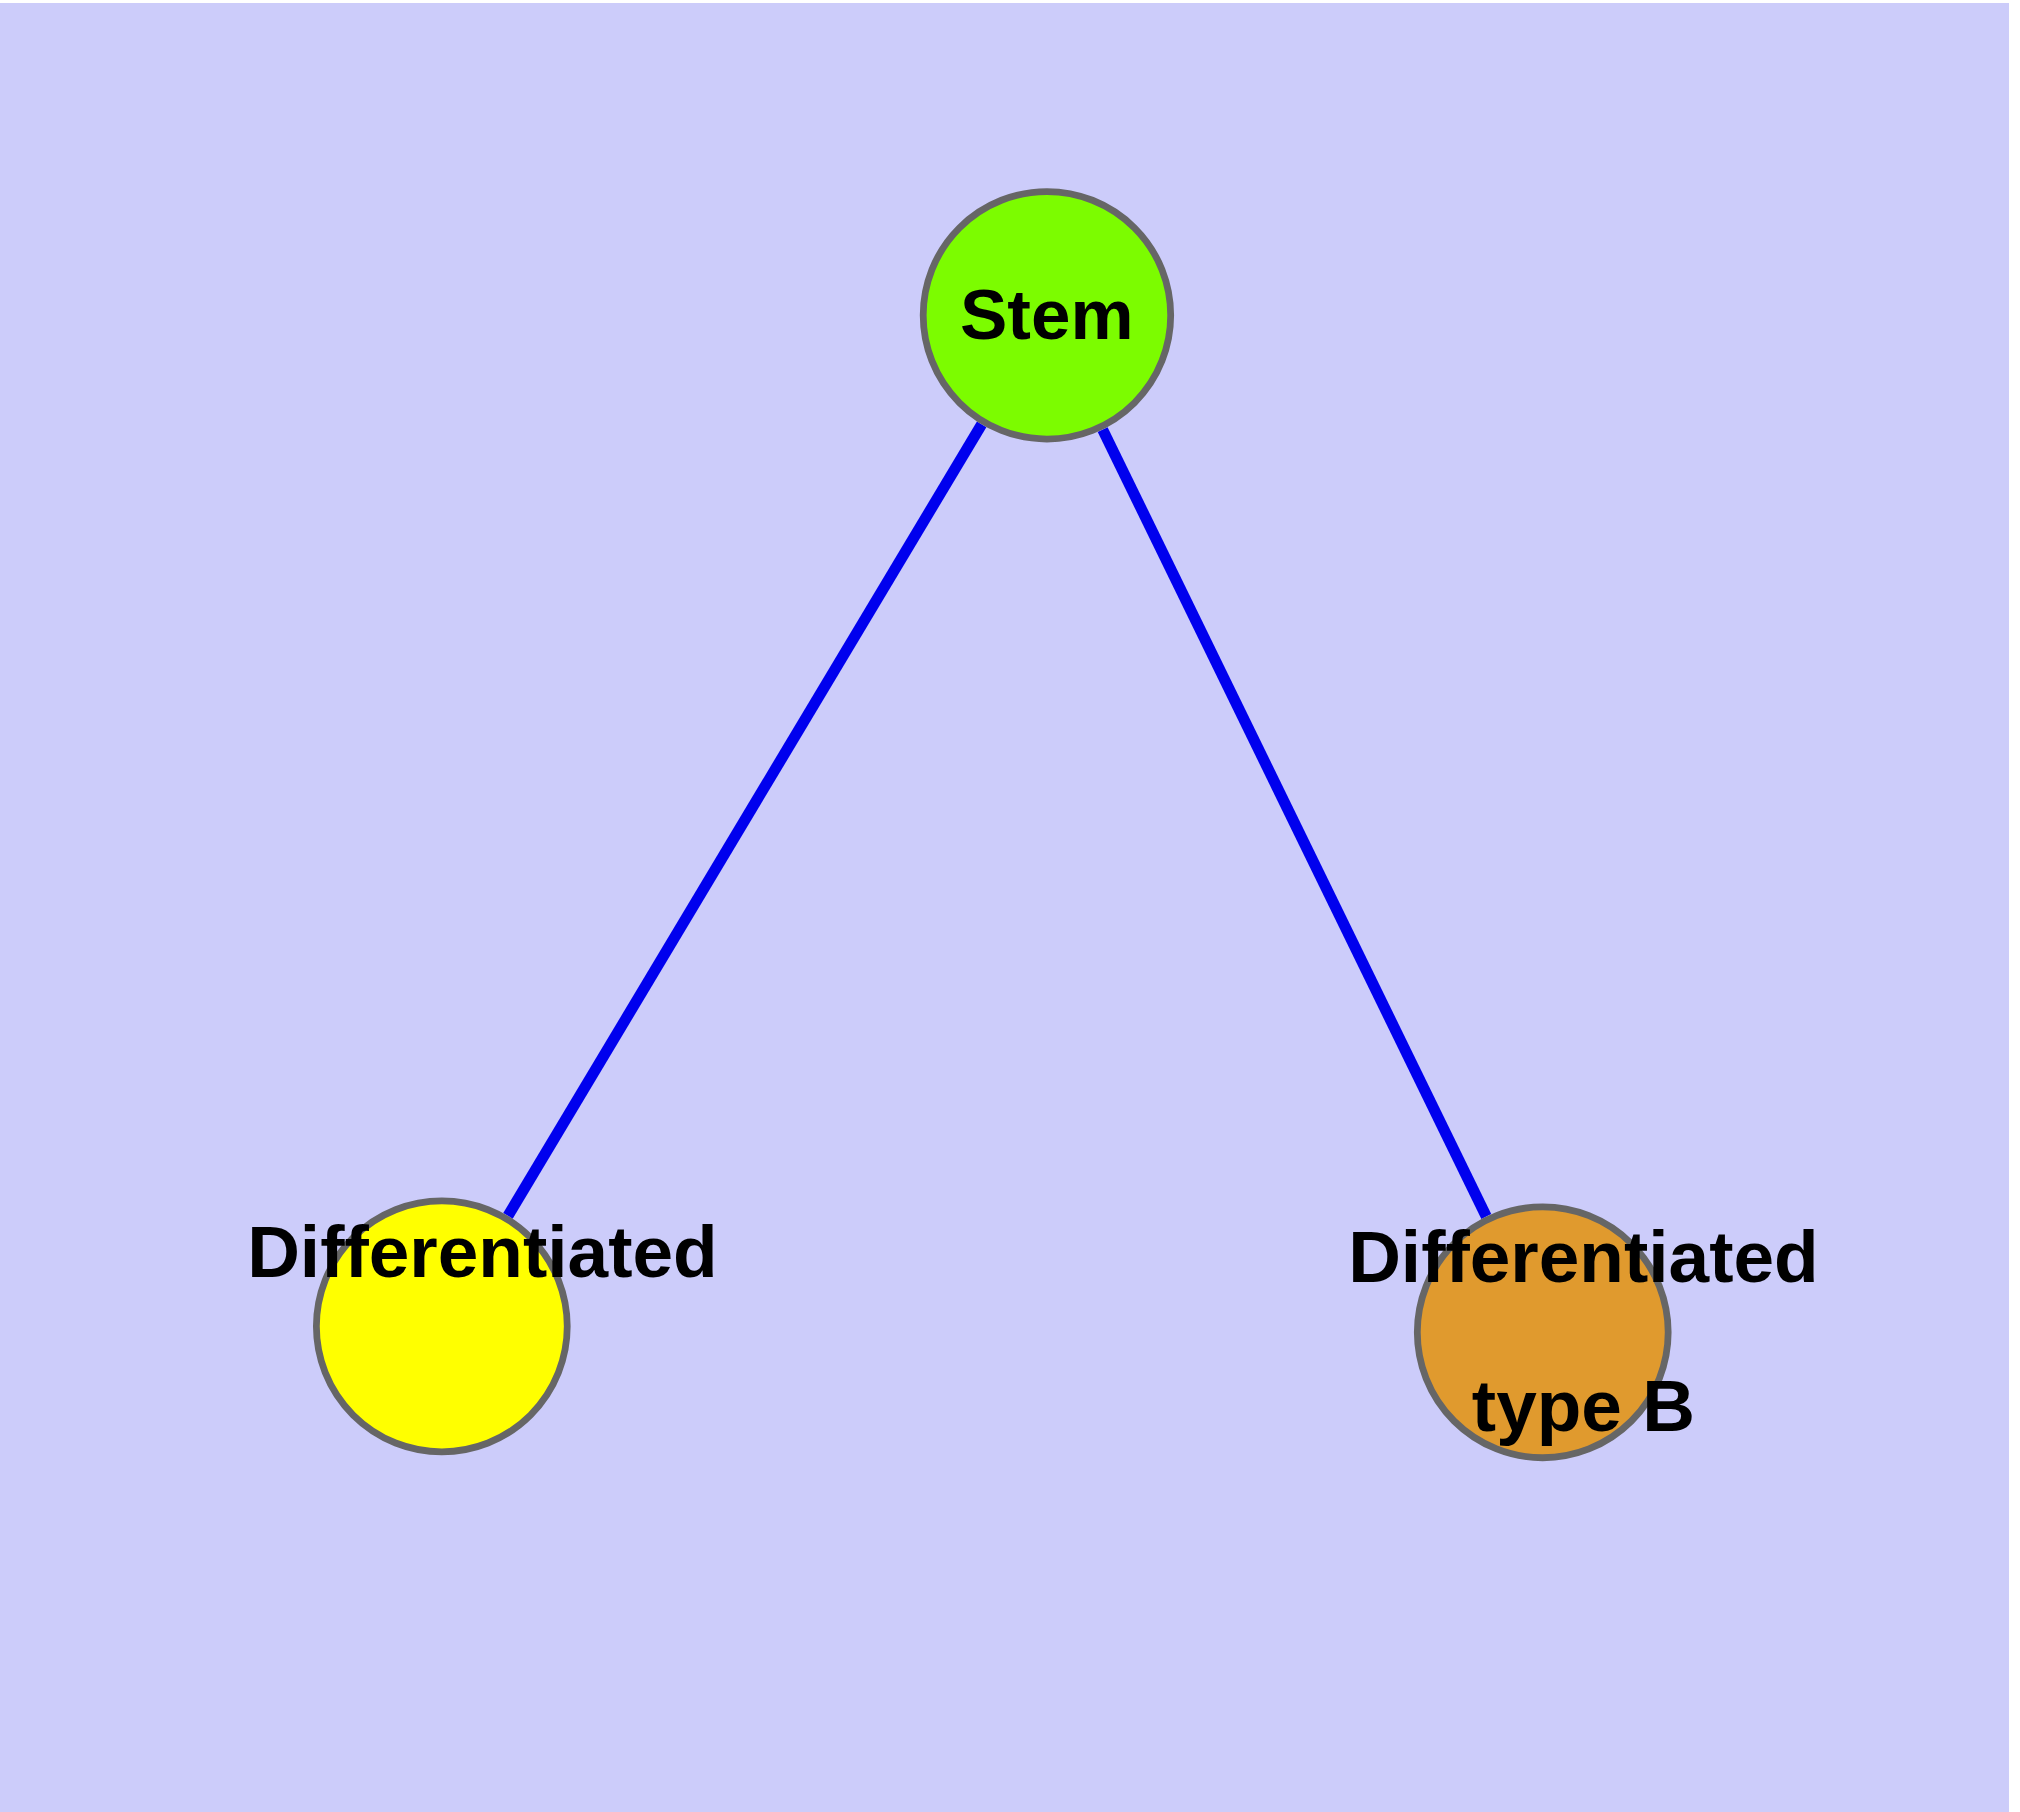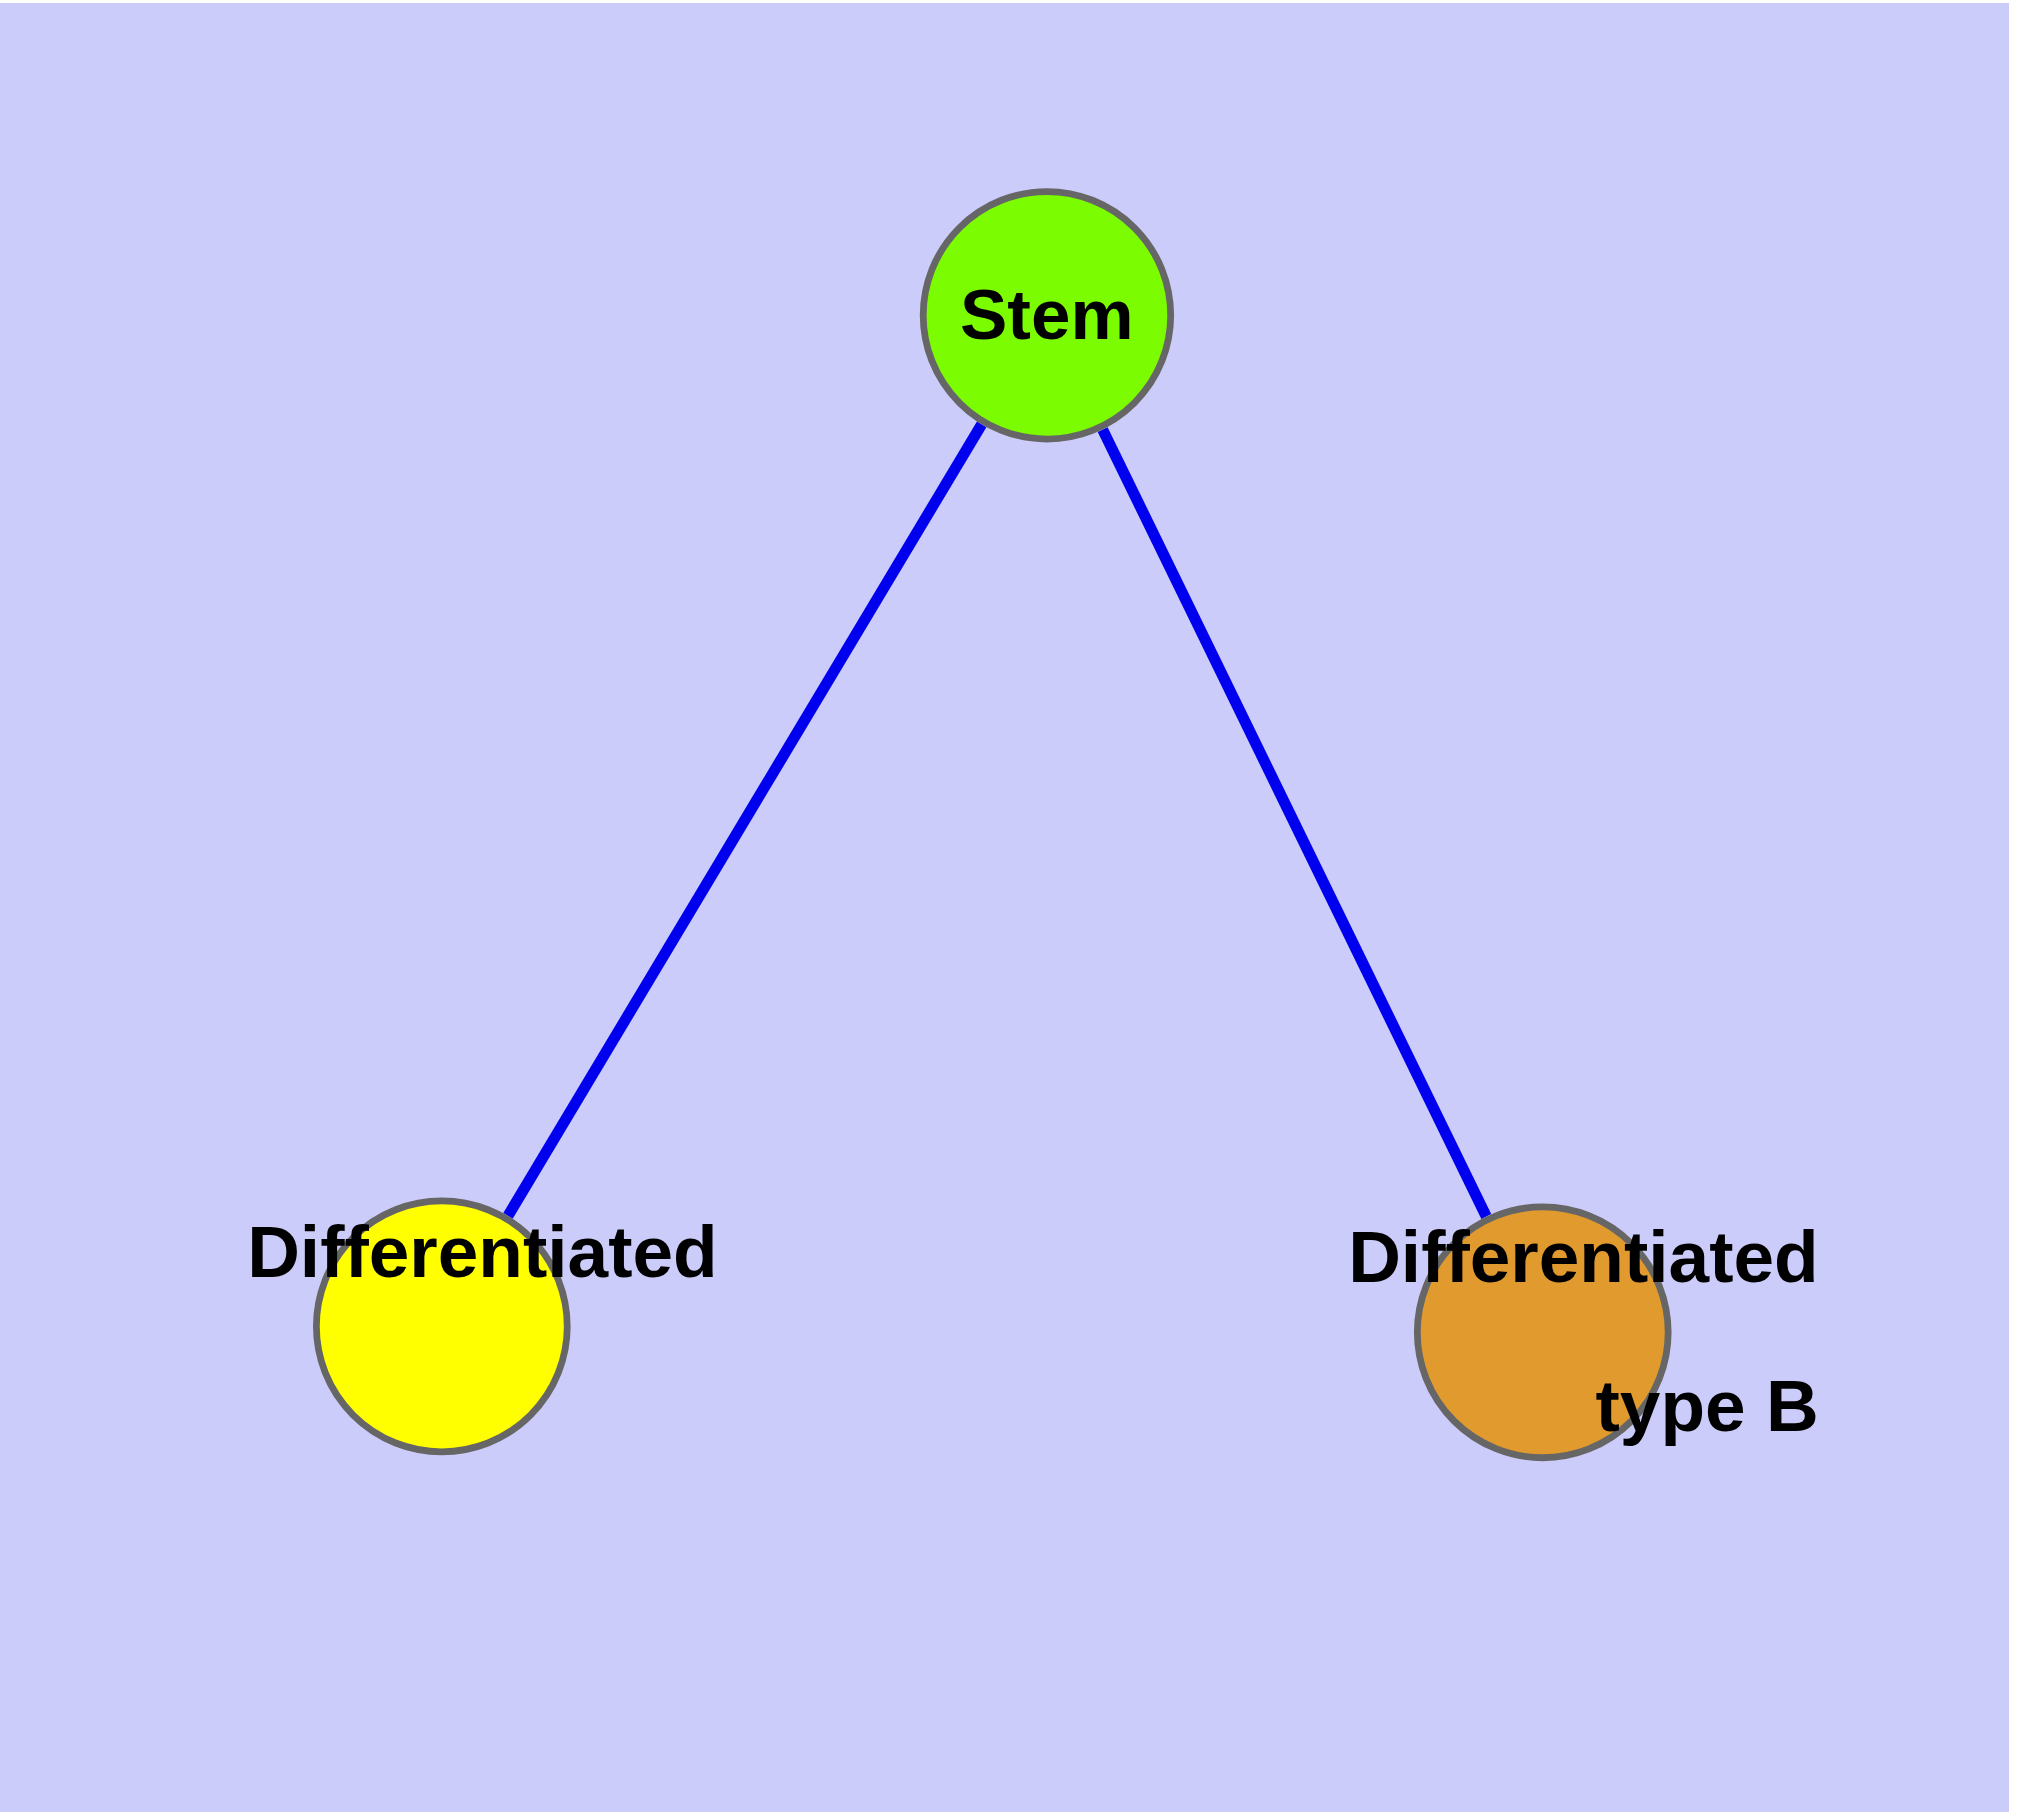"Differentiated" .node-label.diff { text-align: right -> none }
